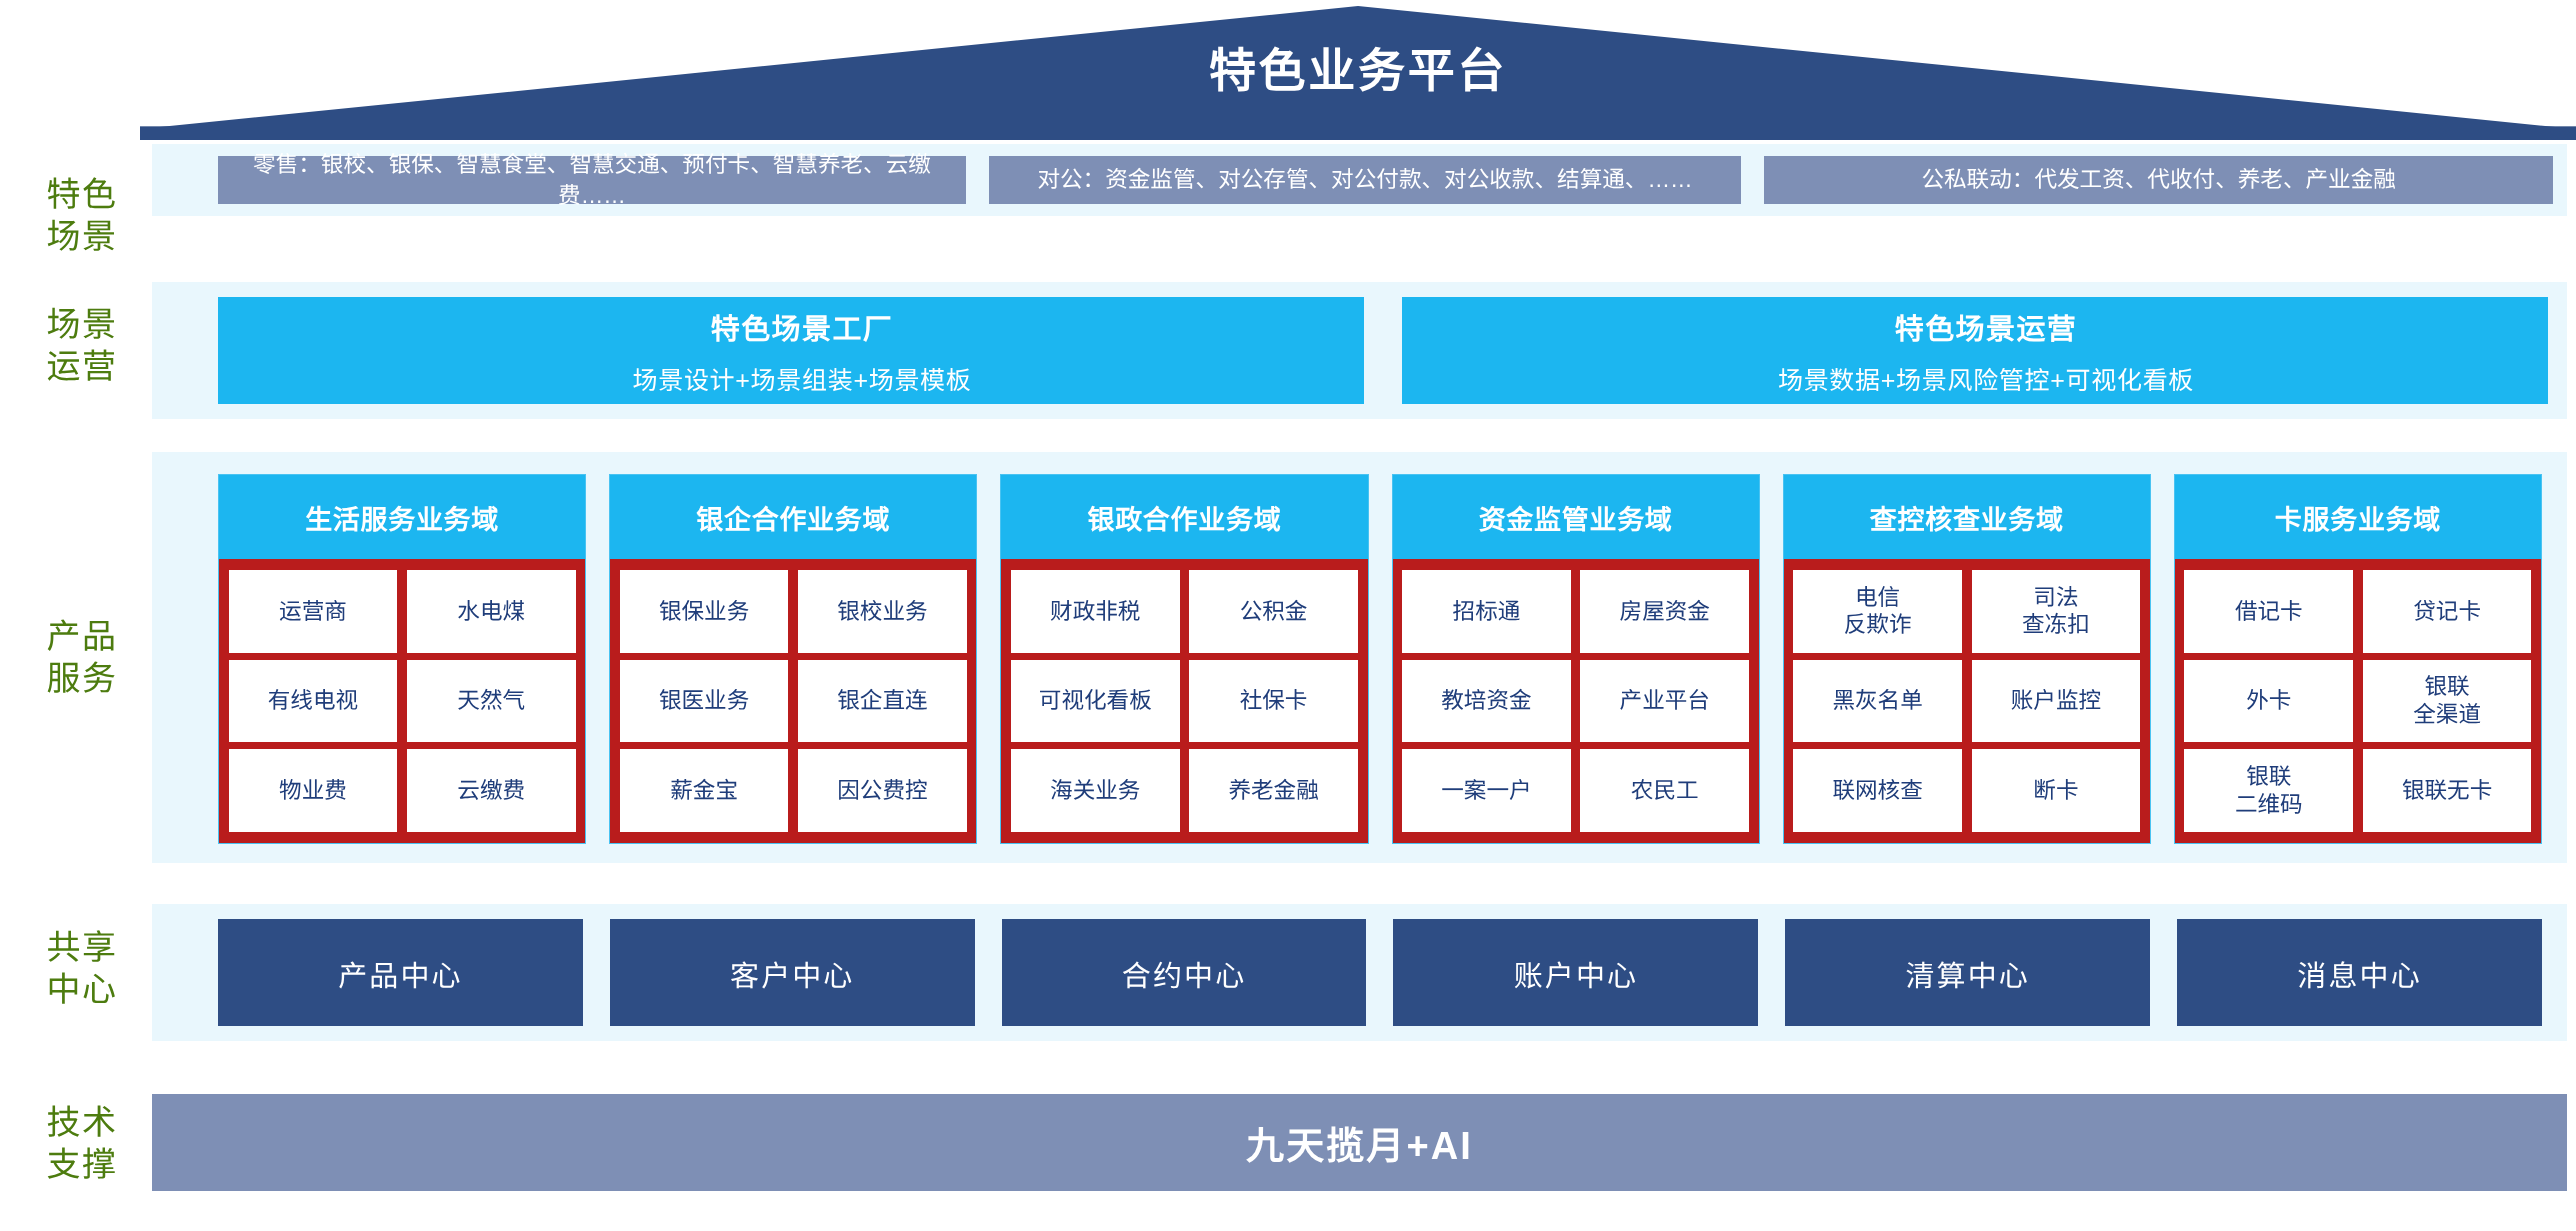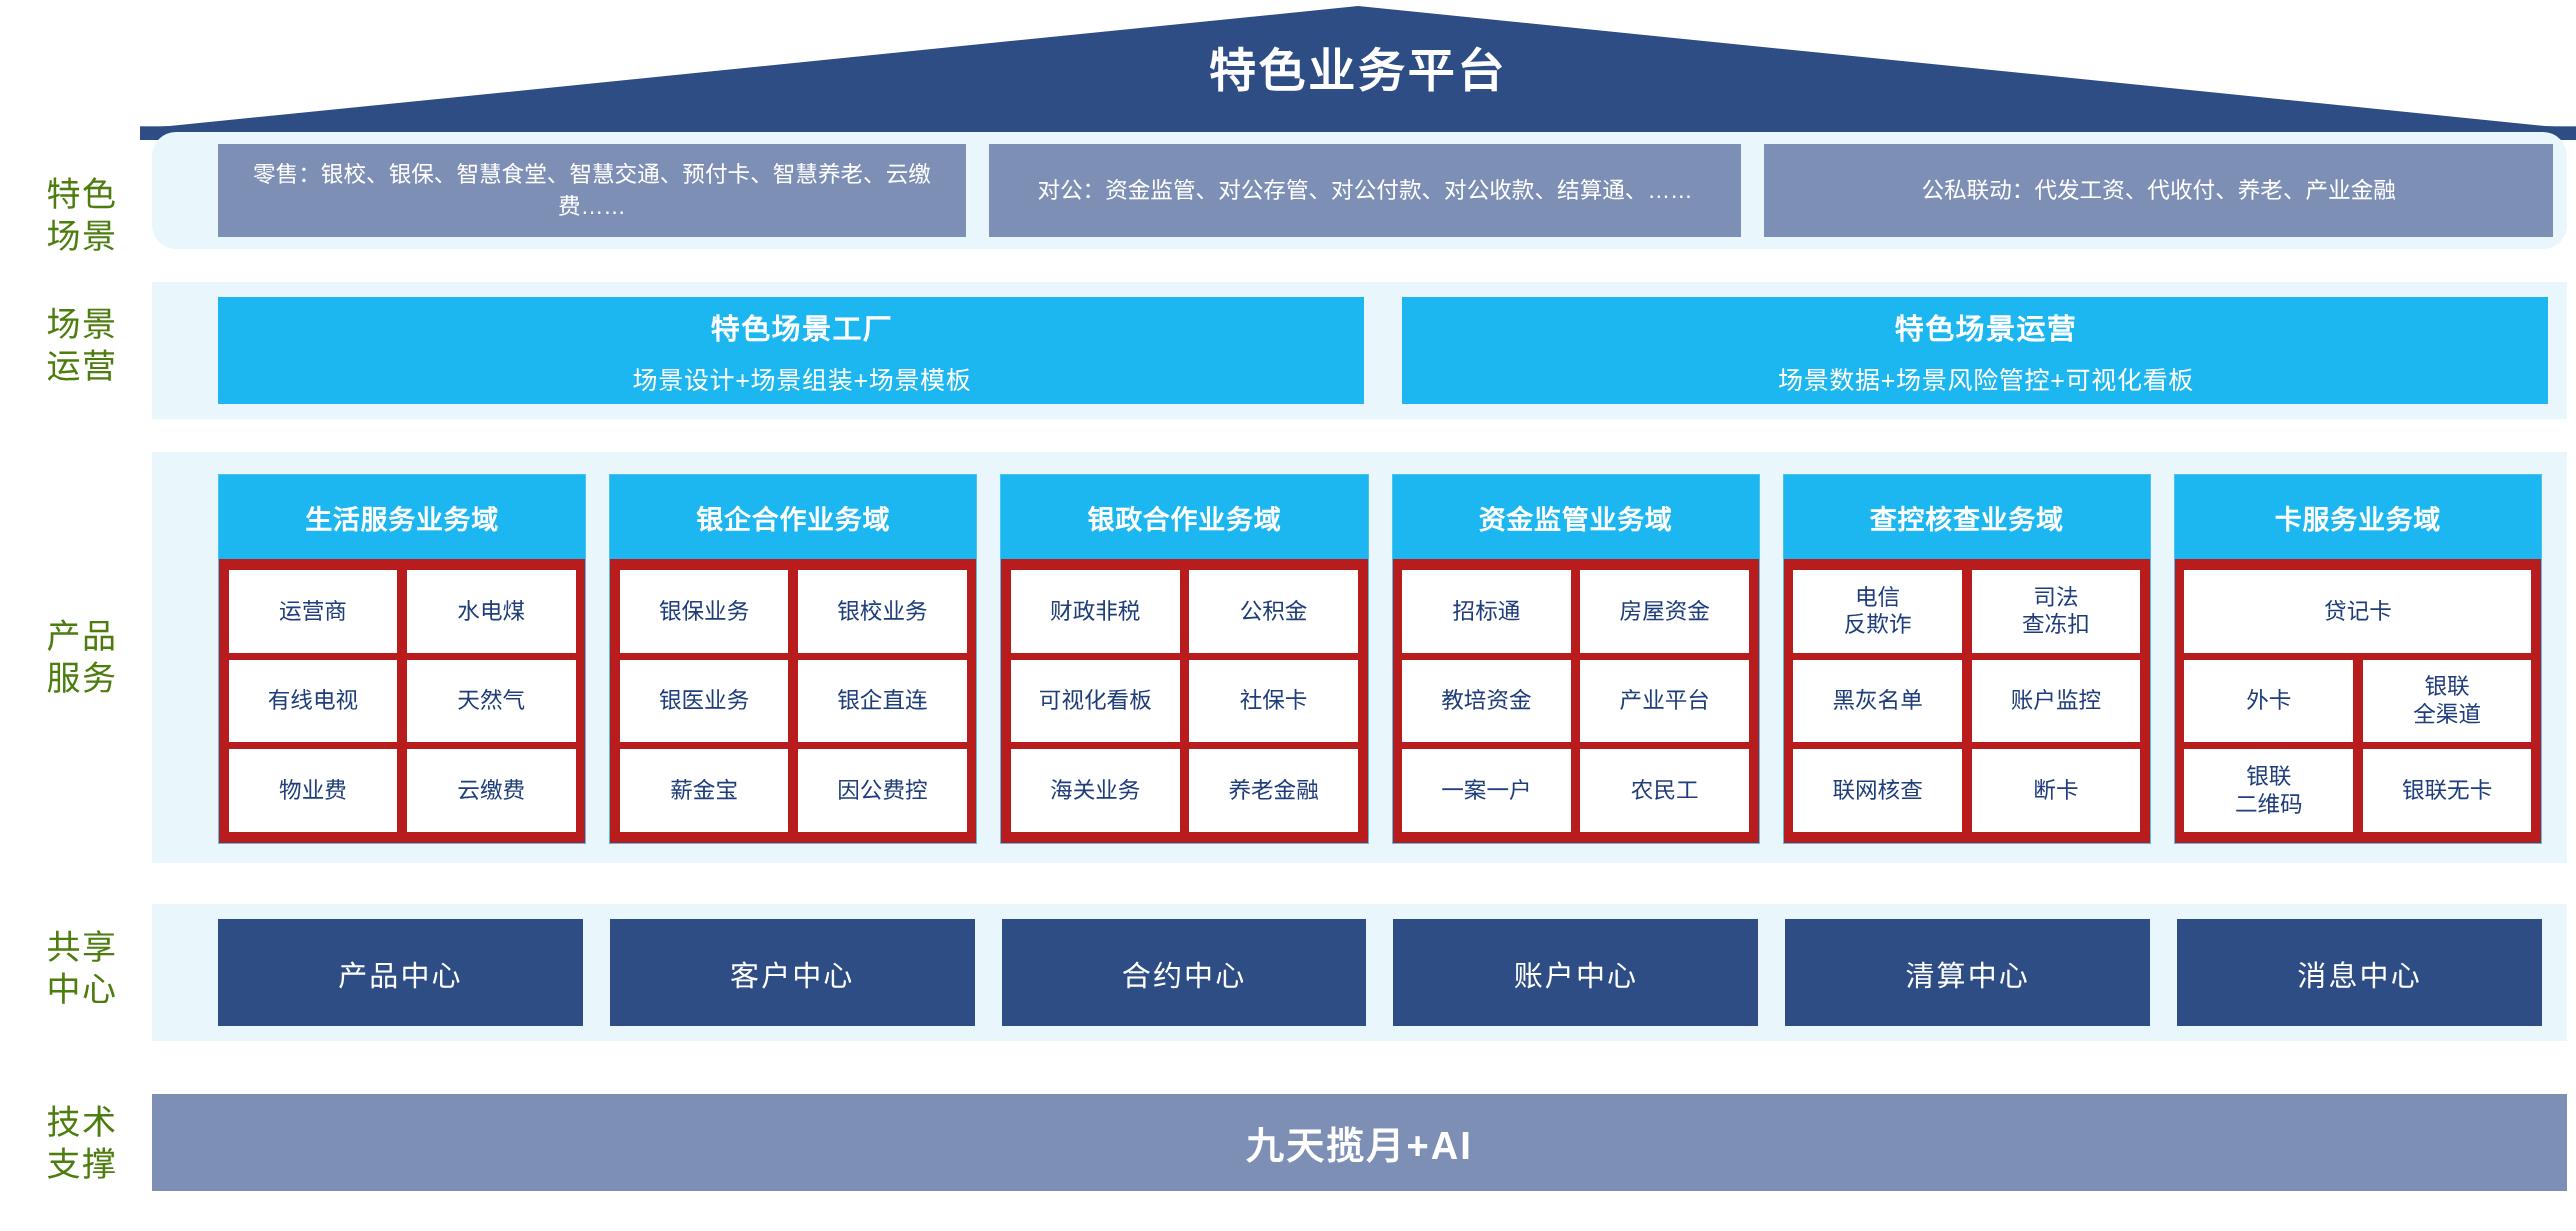"零售：银校、银保、智慧食堂、智慧交通、预付卡、智慧养老、云缴费……" #row-scenarios { border-radius: 24px -> none; height: 117px -> 72px; top: 132px -> 144px }
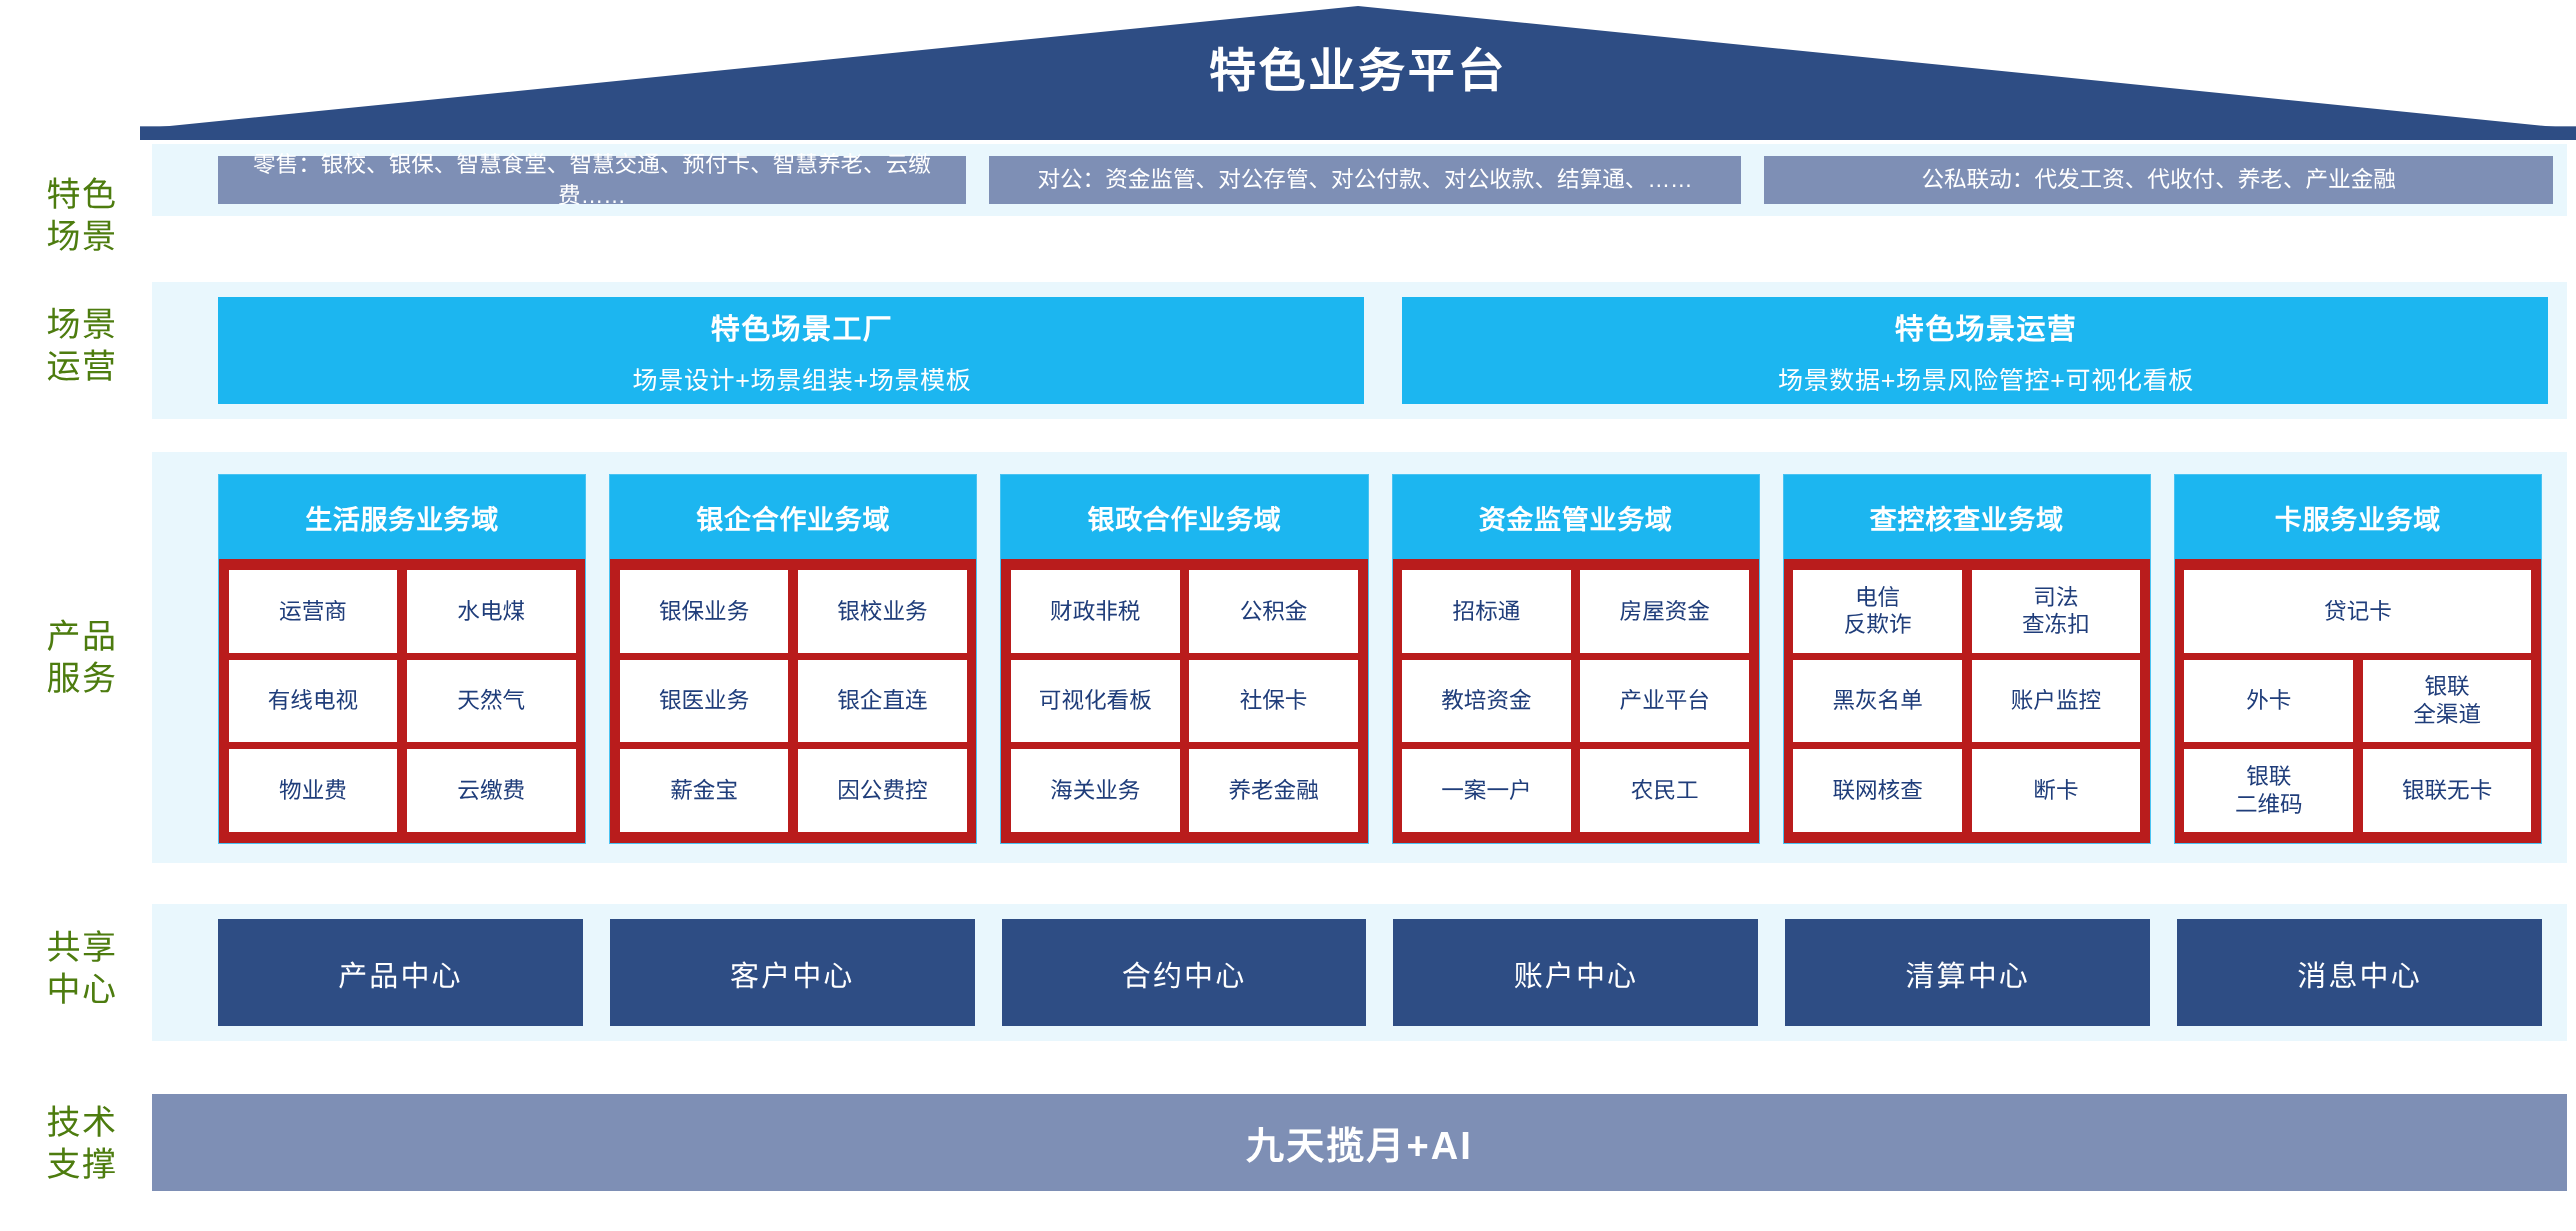"借记卡" div.cell { html: none -> <div>借记卡</div> }
